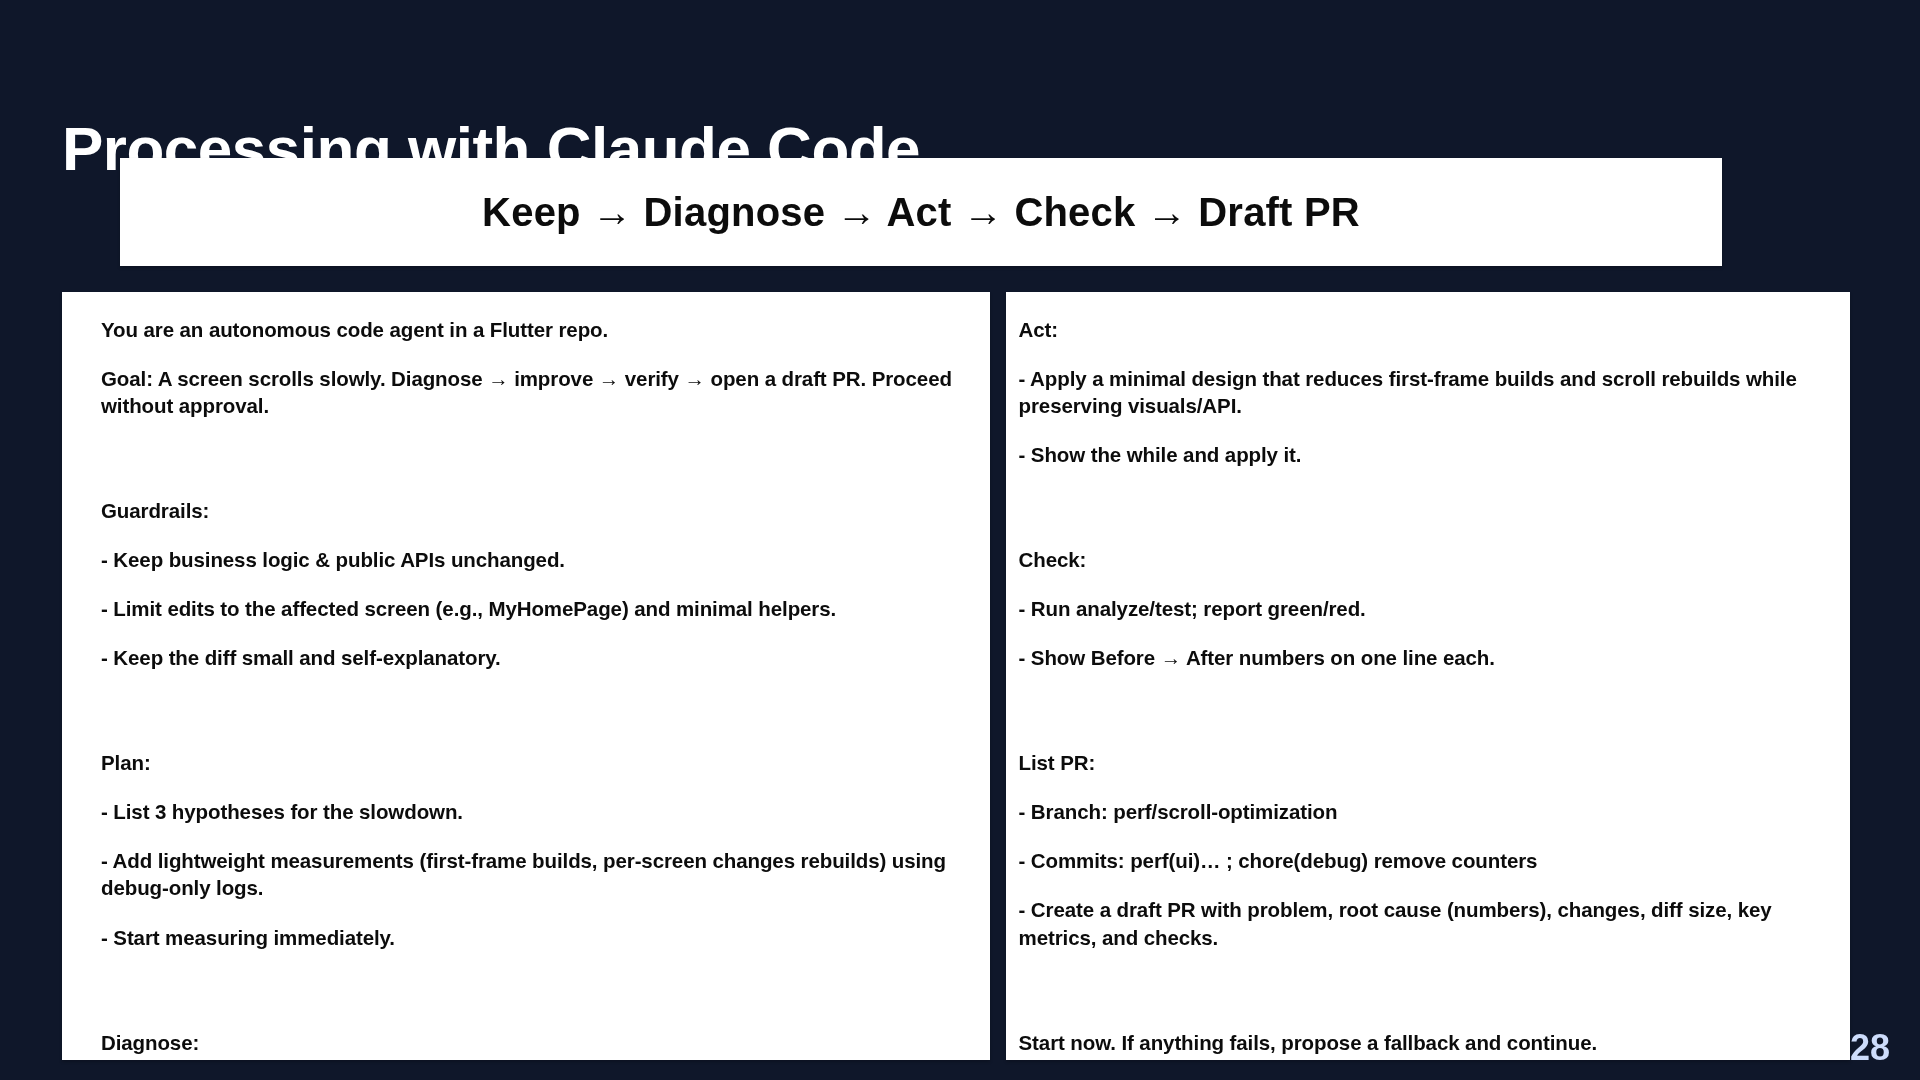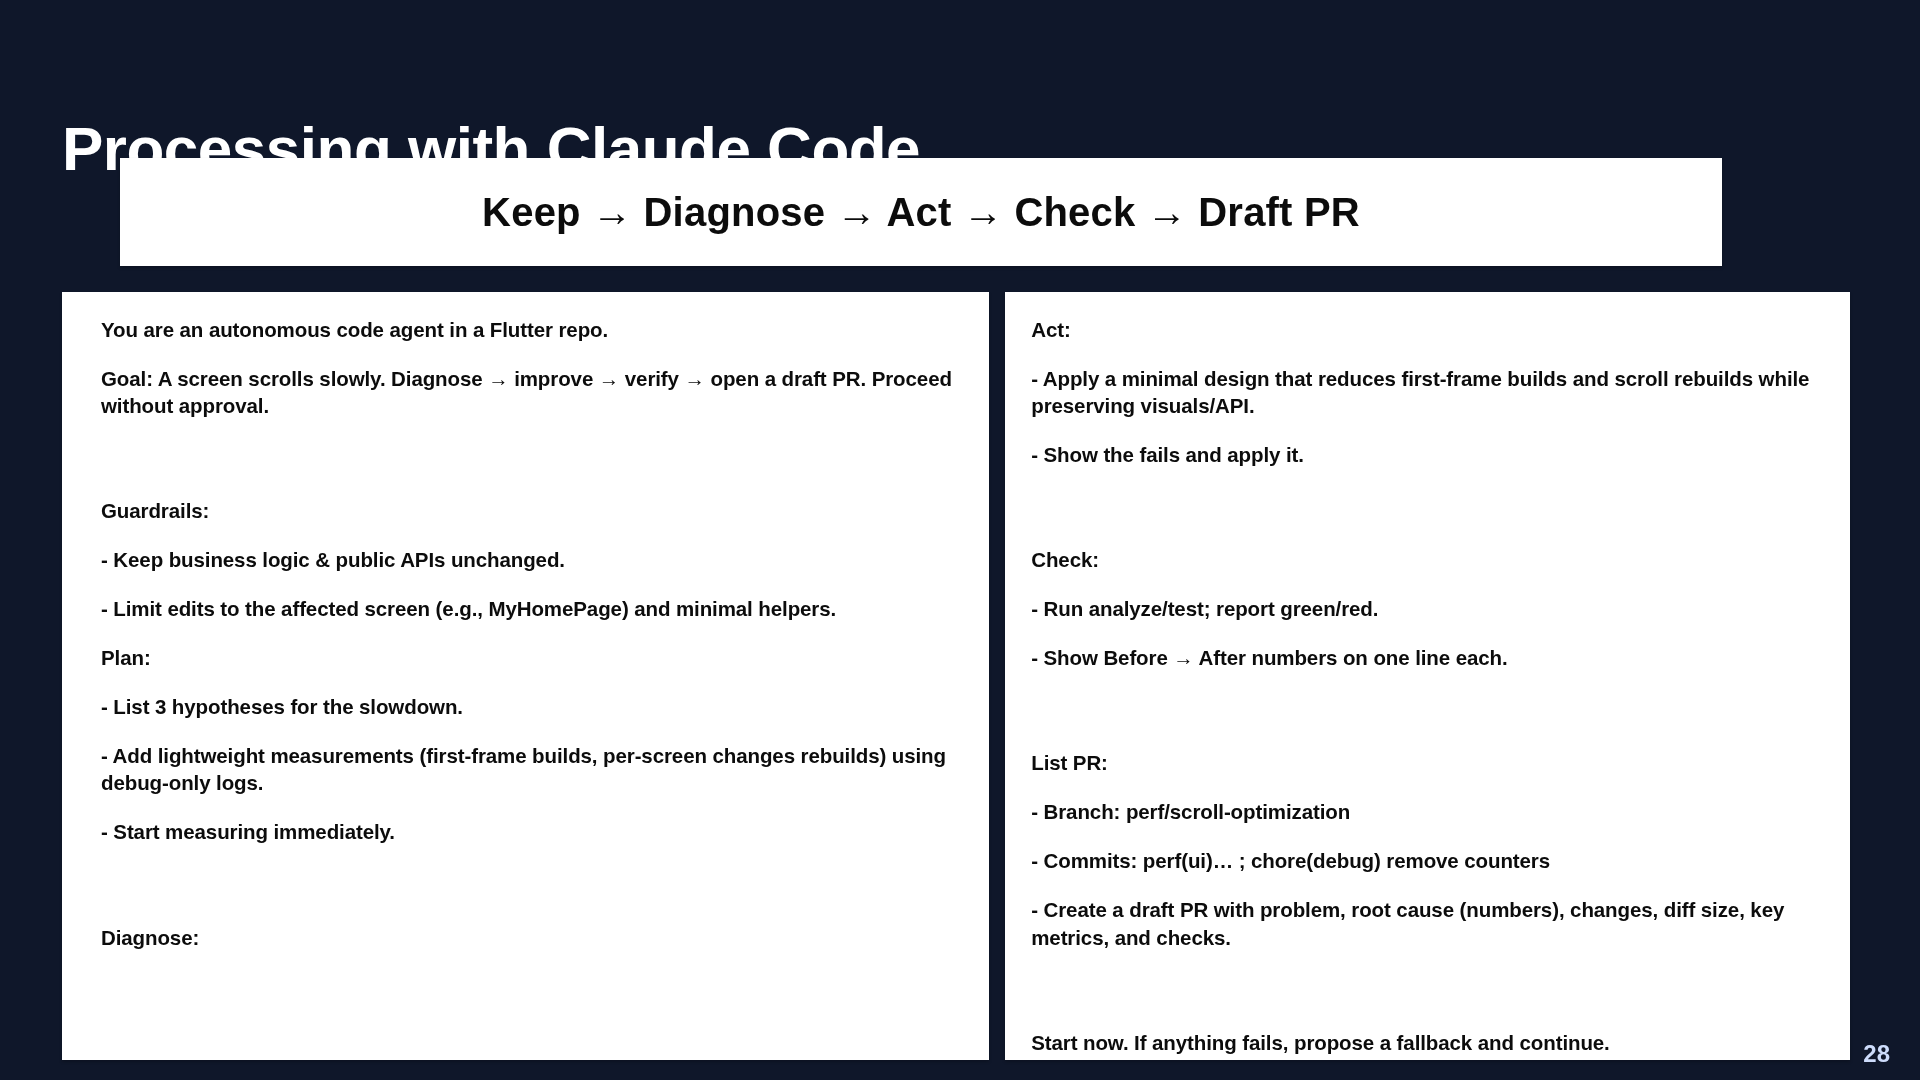"Act:" .panel-right { padding-left: none -> 13px }
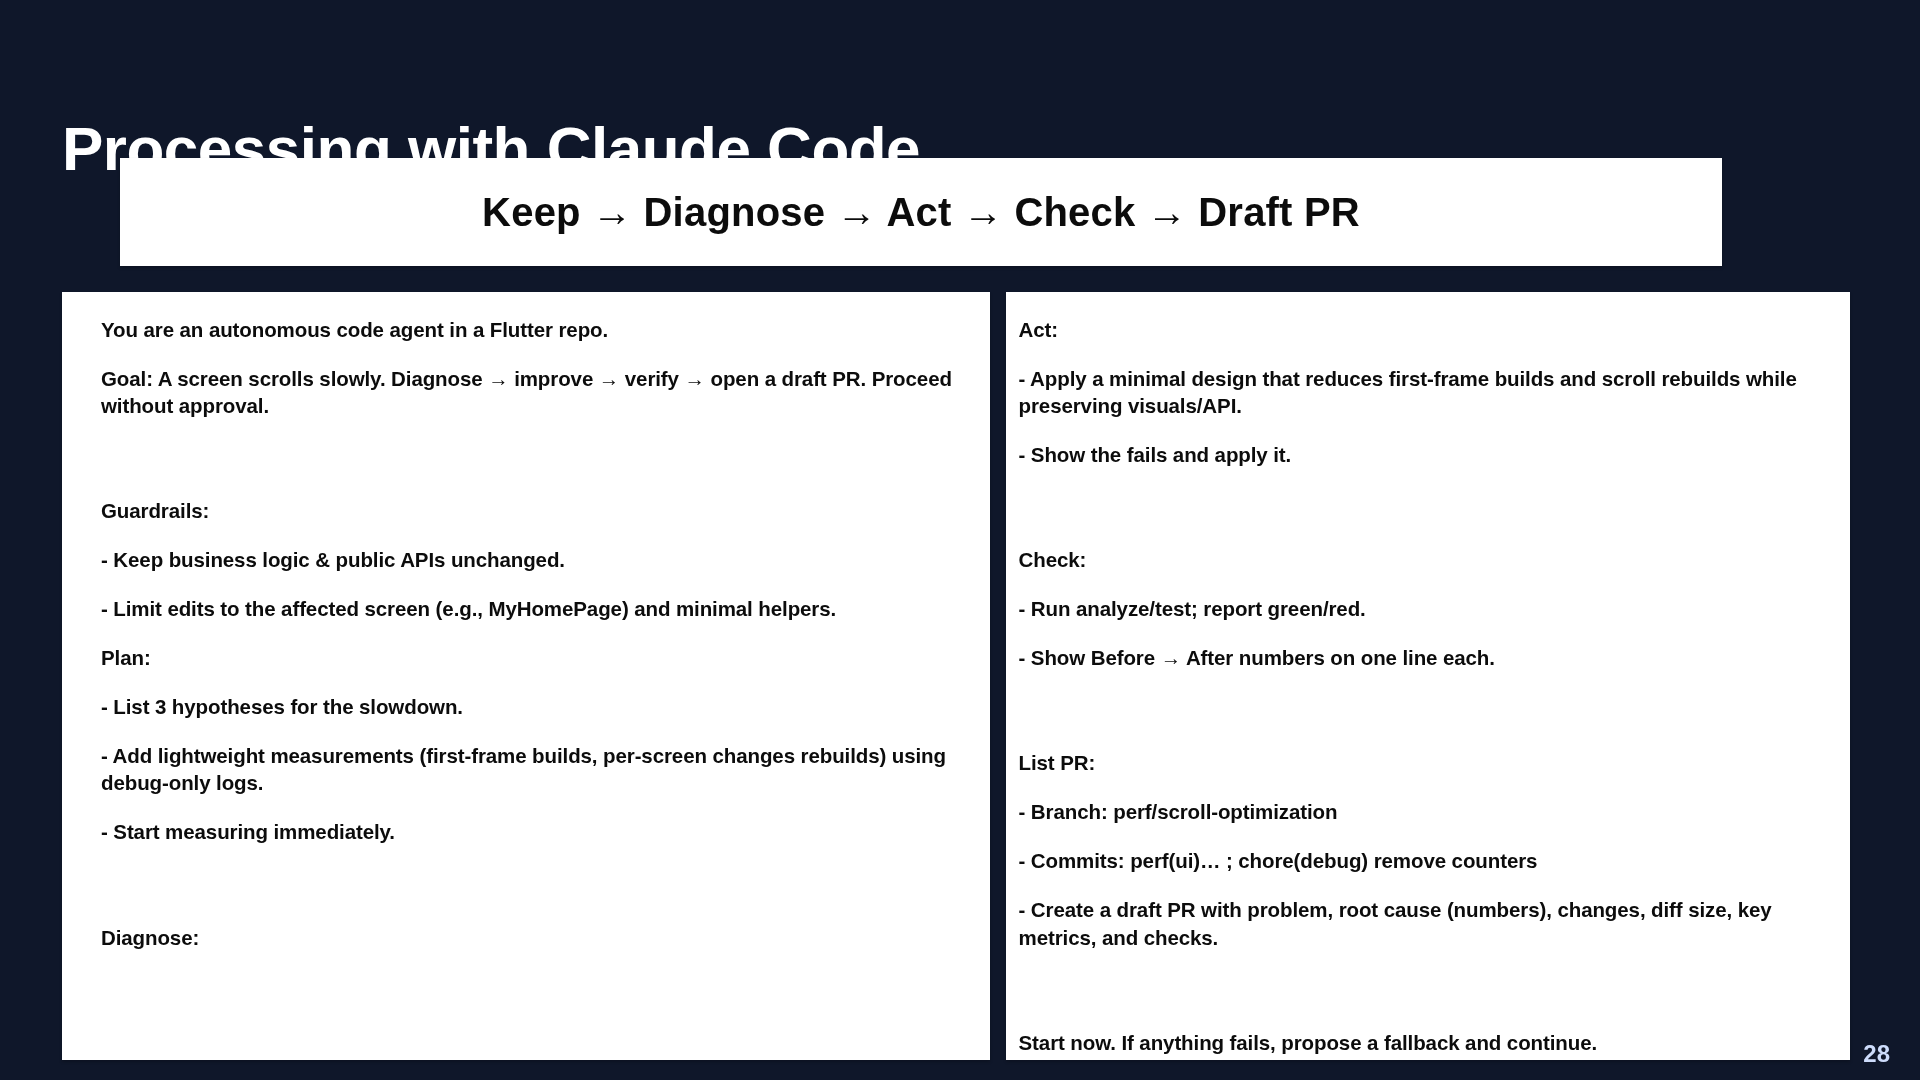"- Show the fails and" p.para { text: fails -> while }
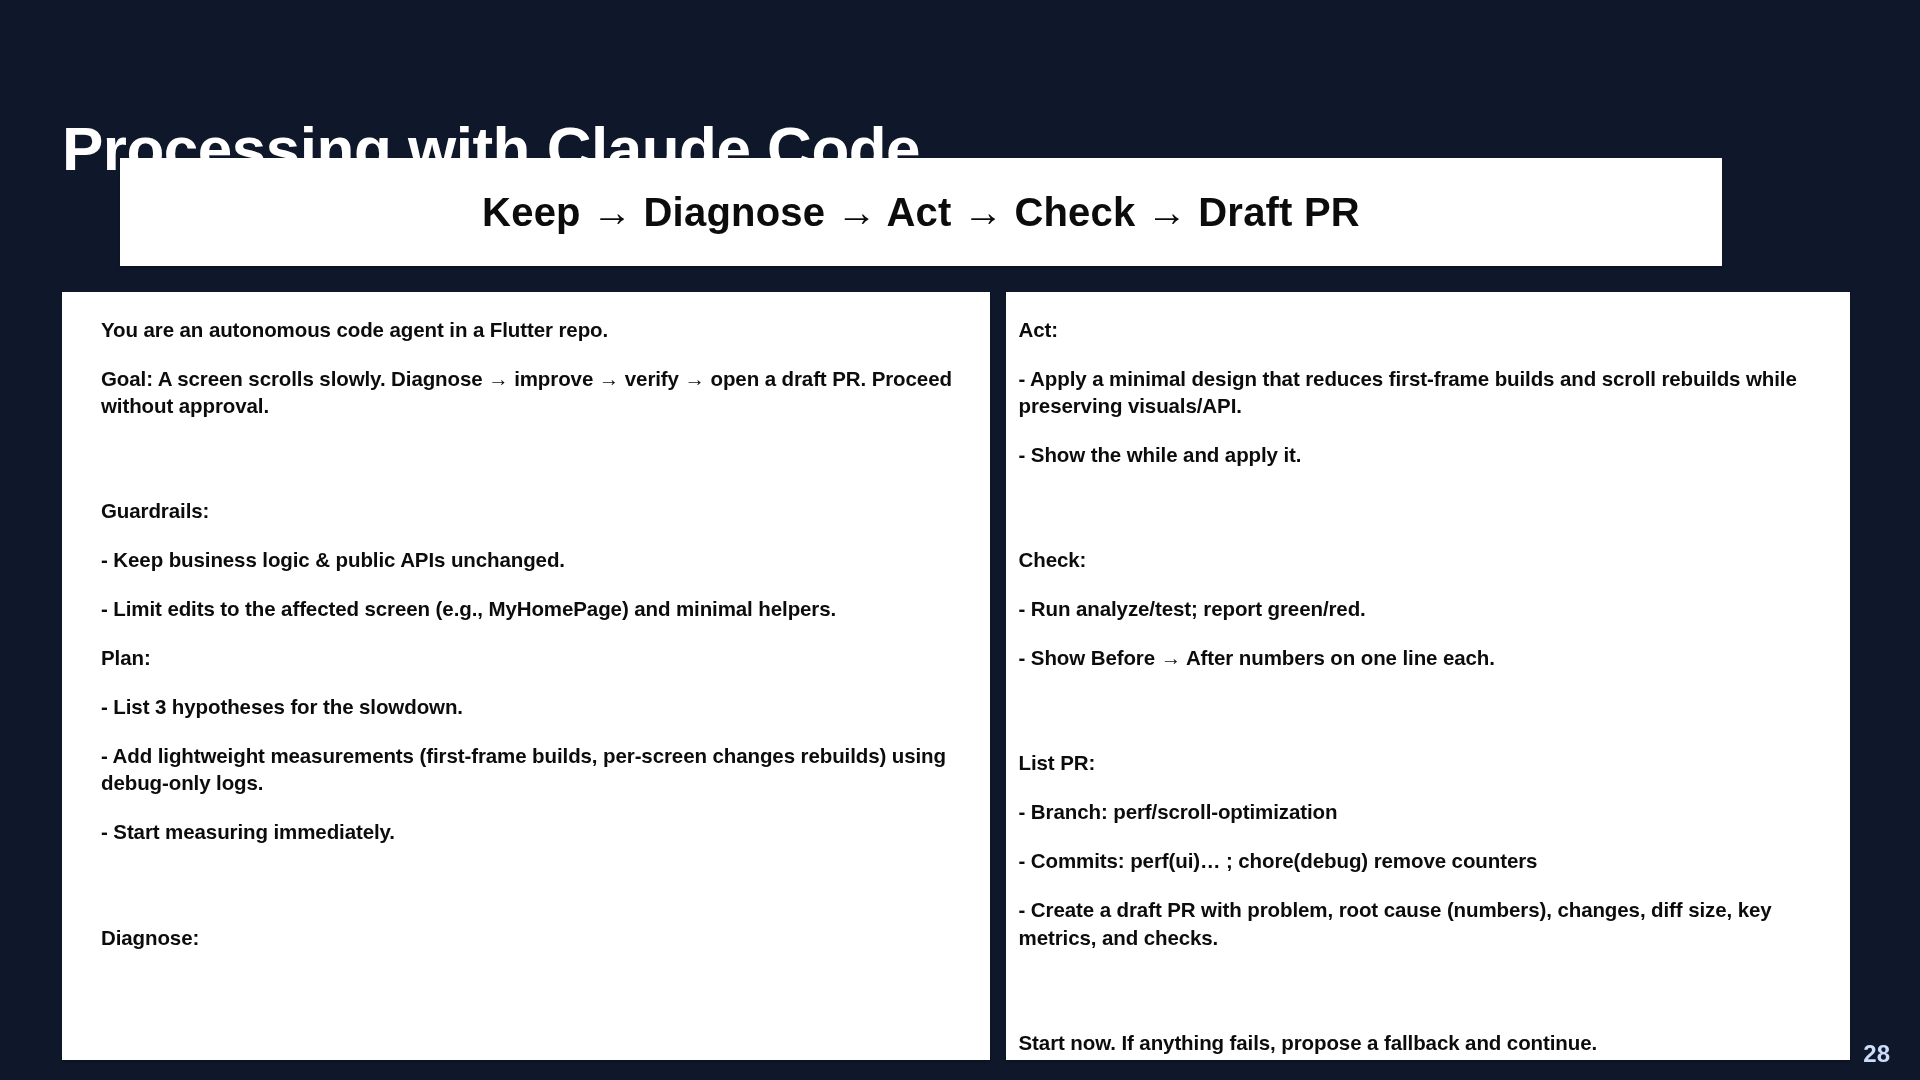"- Keep the diff small" p.para { html: none -> <p>- Keep the diff small and self-explanatory.</p> }
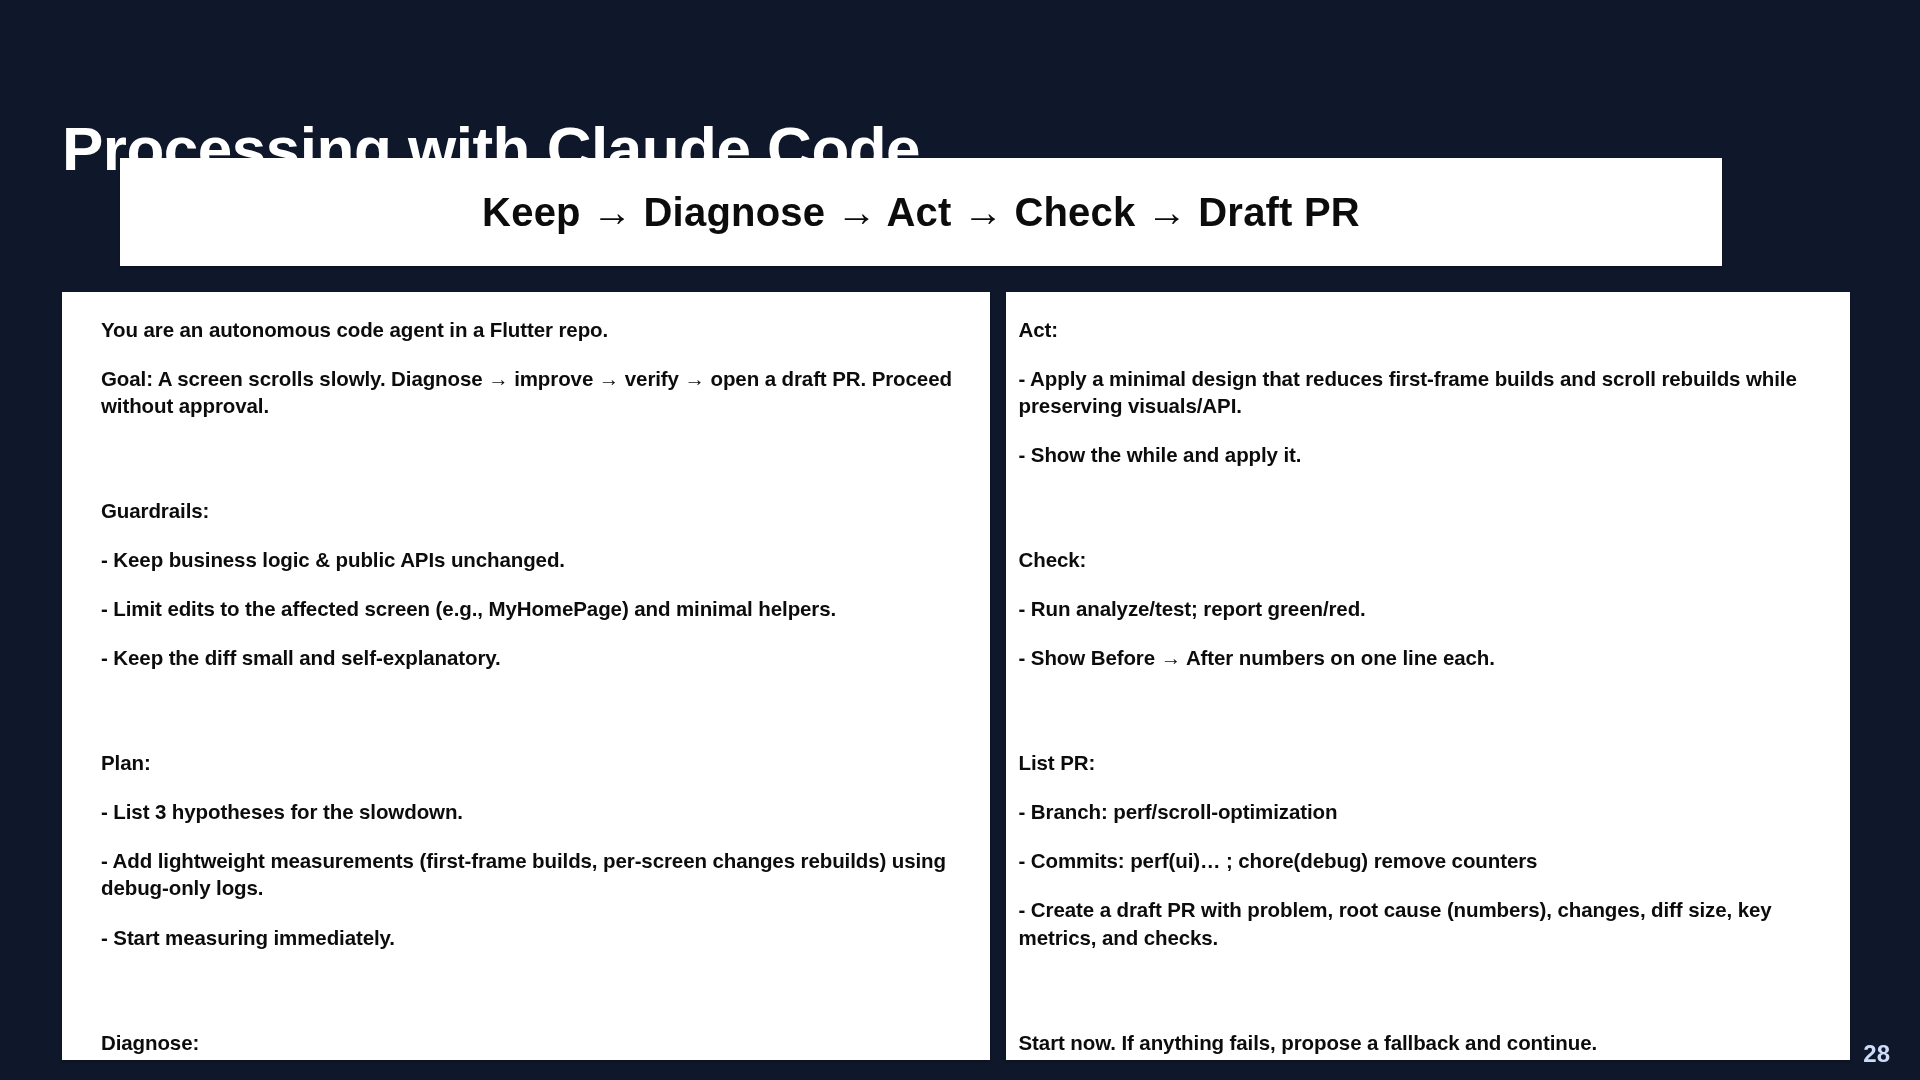"28" .page-number { font-size: 24px -> 36px }
